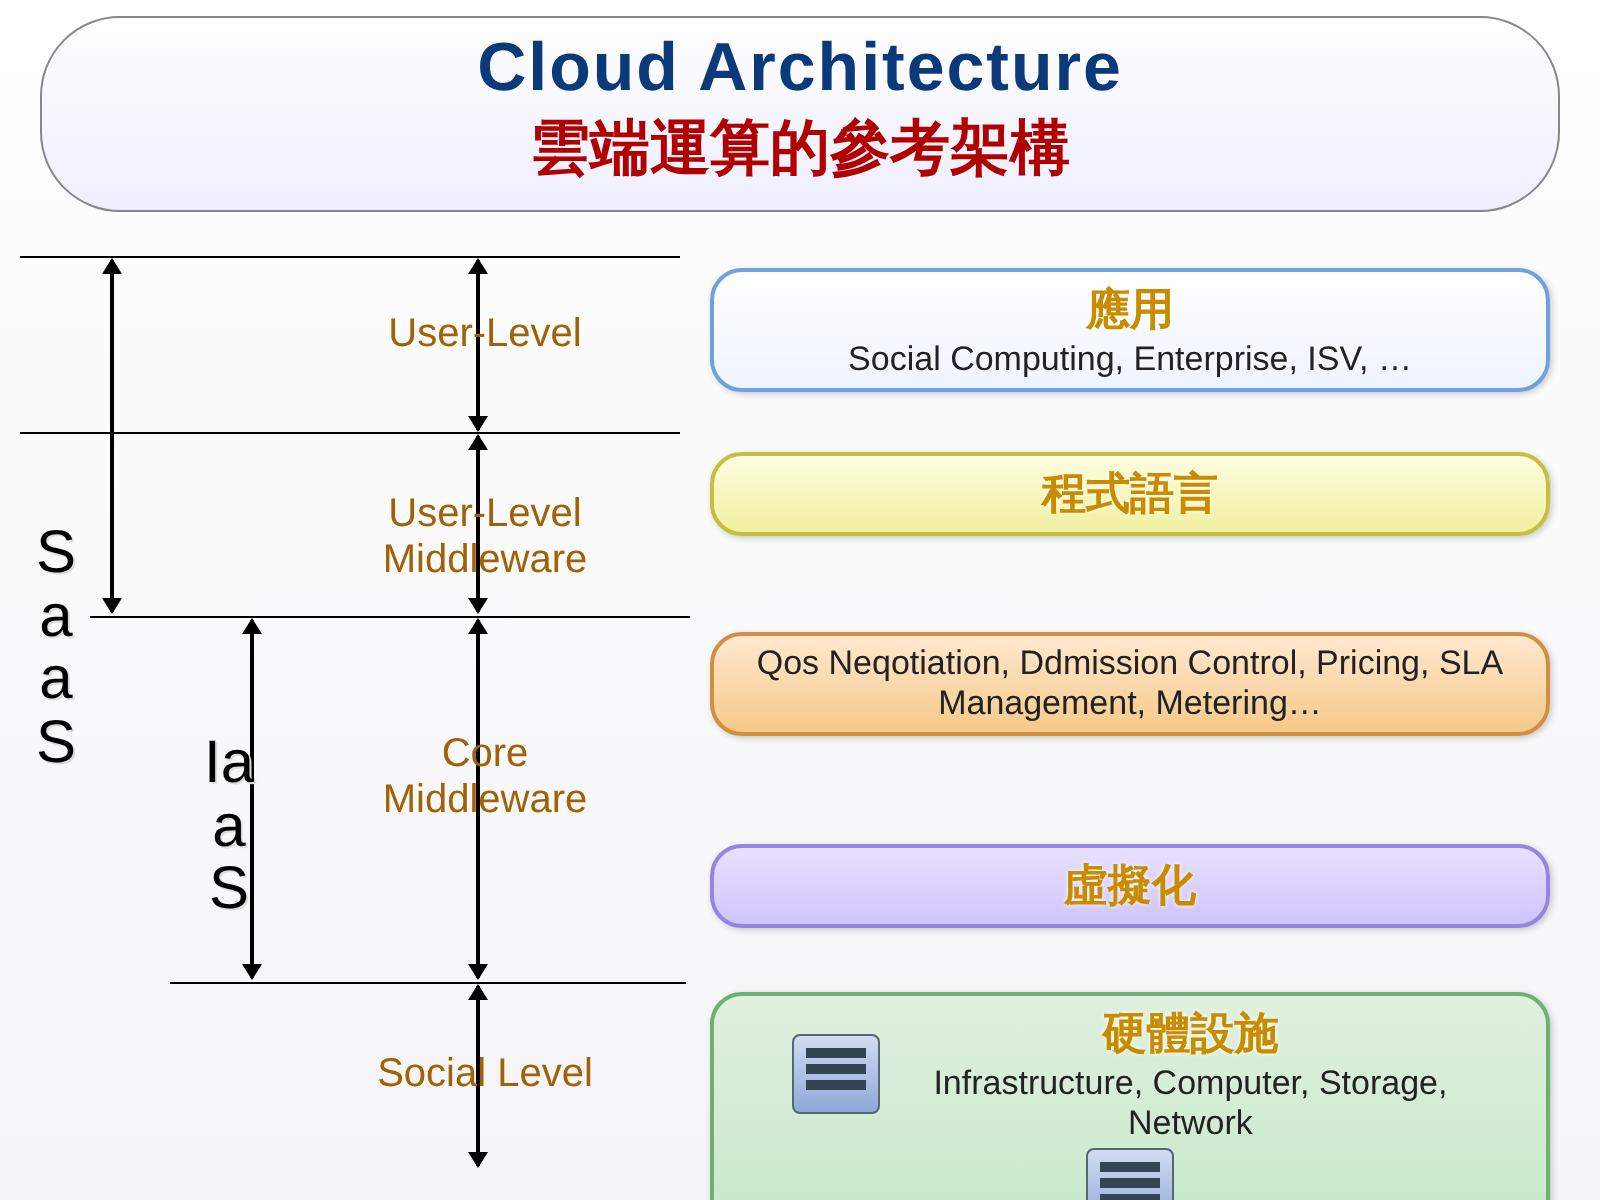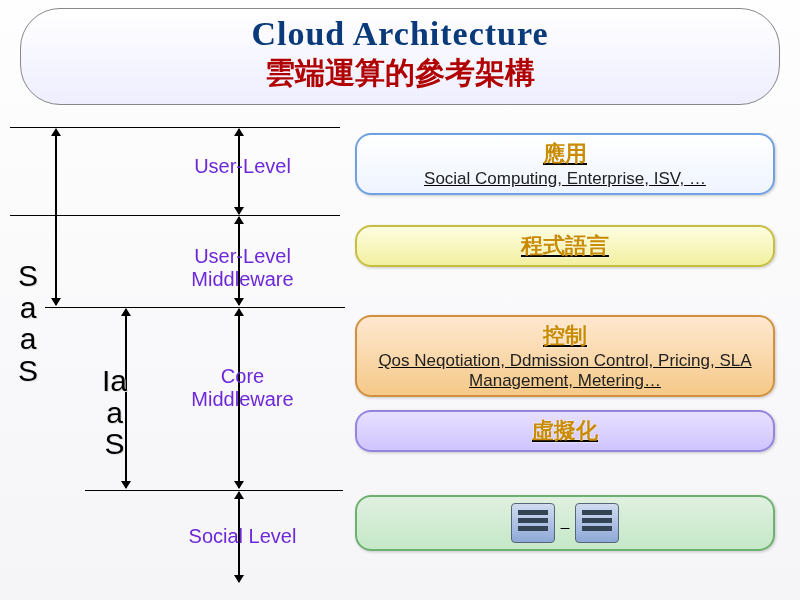"Cloud Architecture" .title1 { font-family: Liberation Serif, serif -> Liberation Sans, sans-serif }
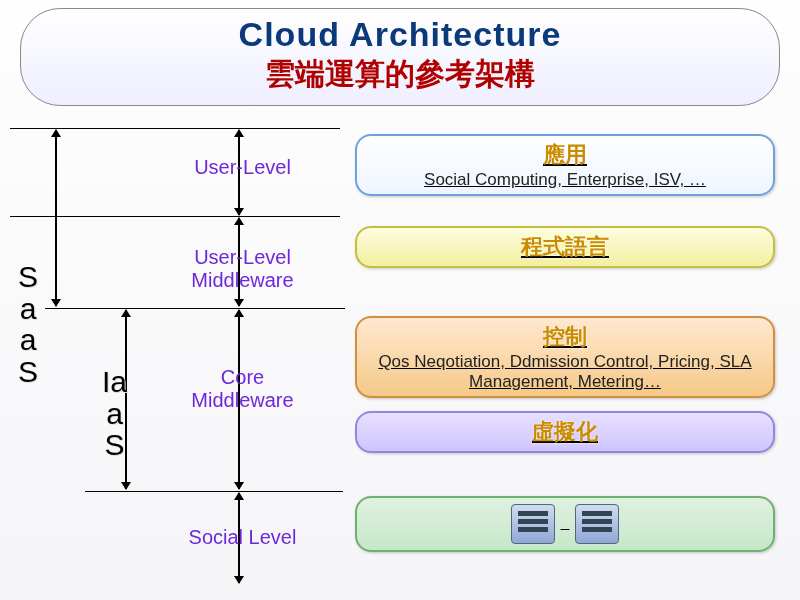"User-Level" .midcol { color: #6d28d9 -> #a16207 }
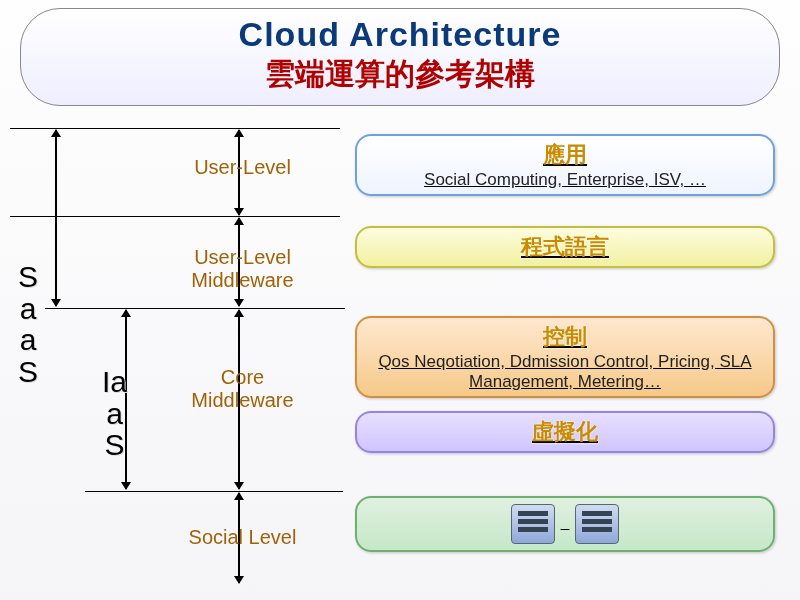"應用" .box { text-decoration: underline -> none }
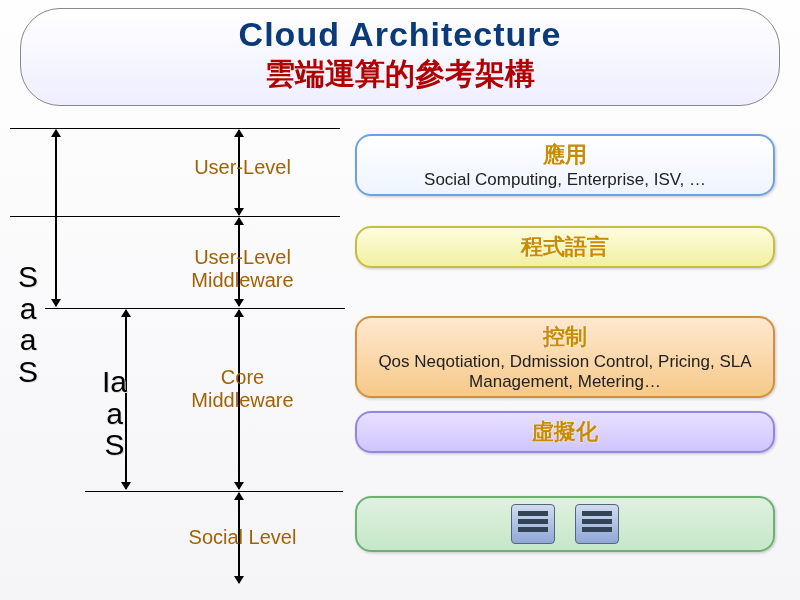"控制" div.head { html: <div>控制</div> -> none }
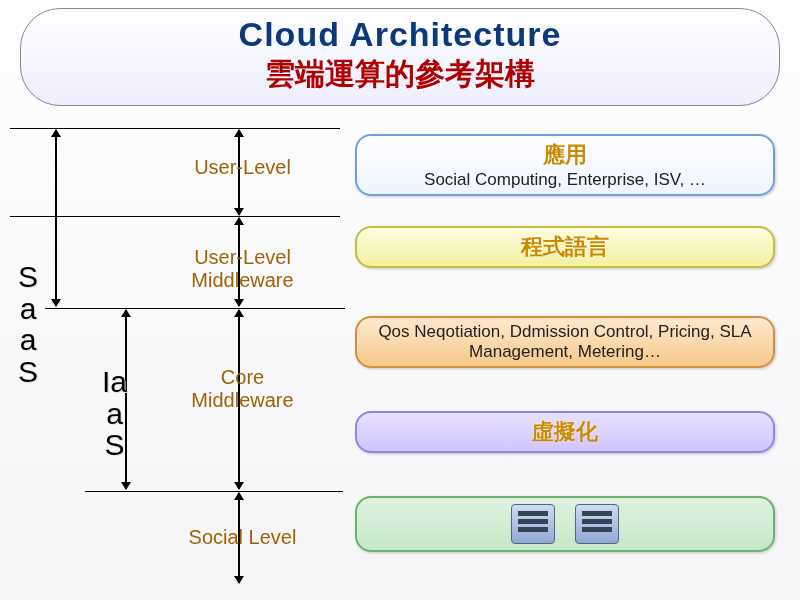"虛擬化" .b4 { top: 295px -> 306px }
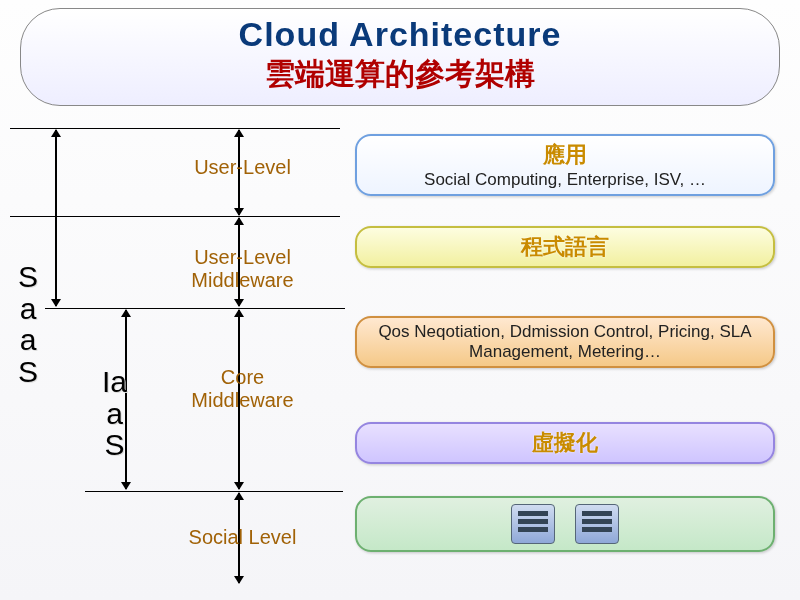"硬體設施" div.head { html: none -> <div>硬體設施</div> }
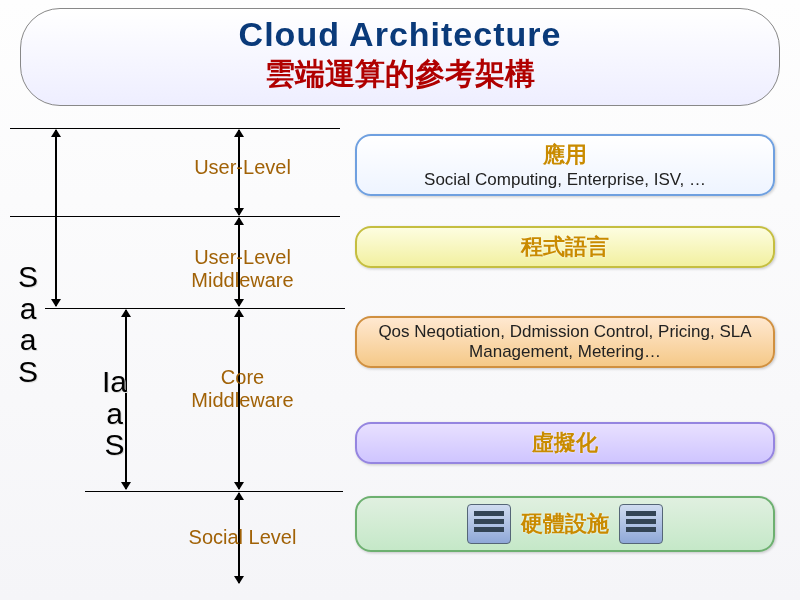"Infrastructure, Computer, Storage," div.sub { html: none -> <div>Infrastructure, Computer, Storage, Network</div> }
